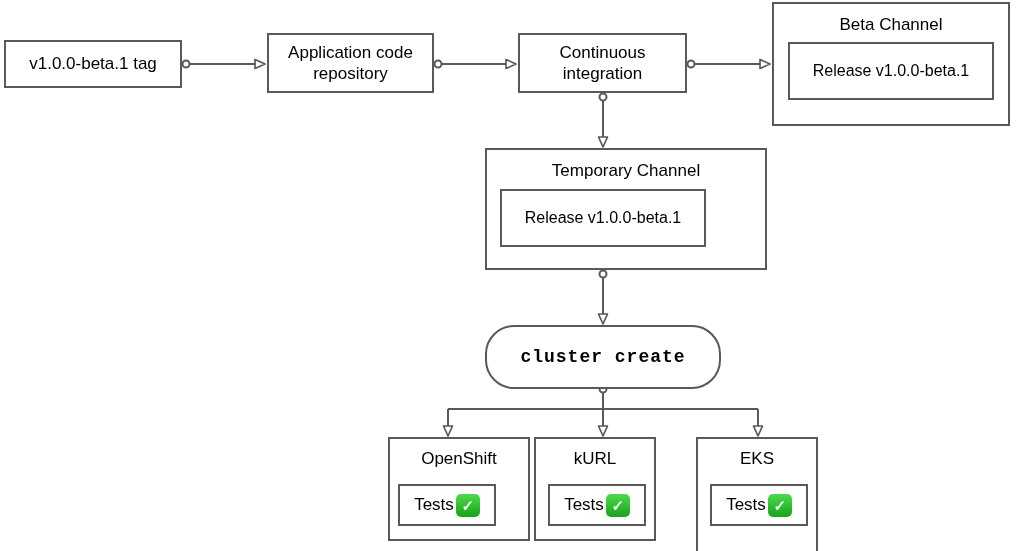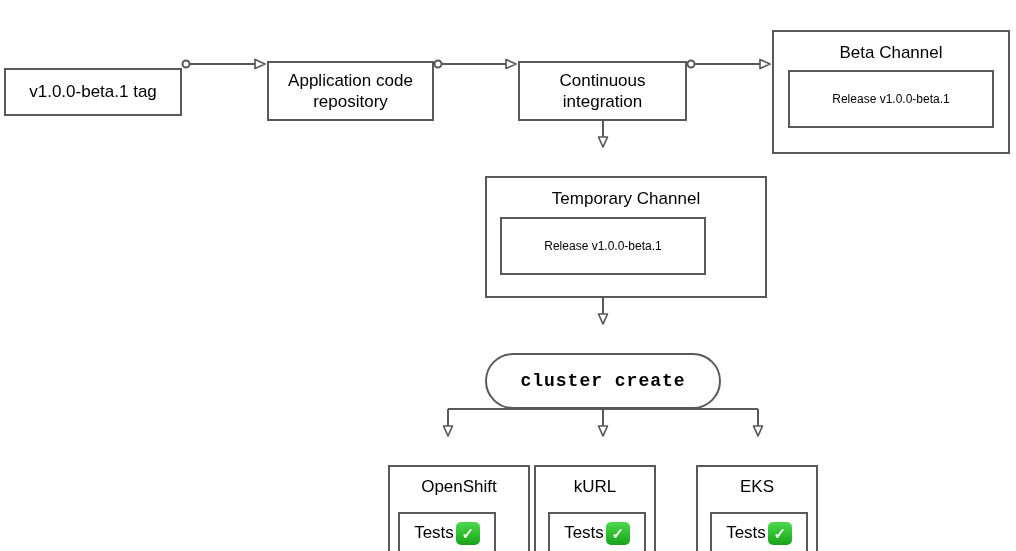"Beta Channel" .box { margin-top: 28px -> none }
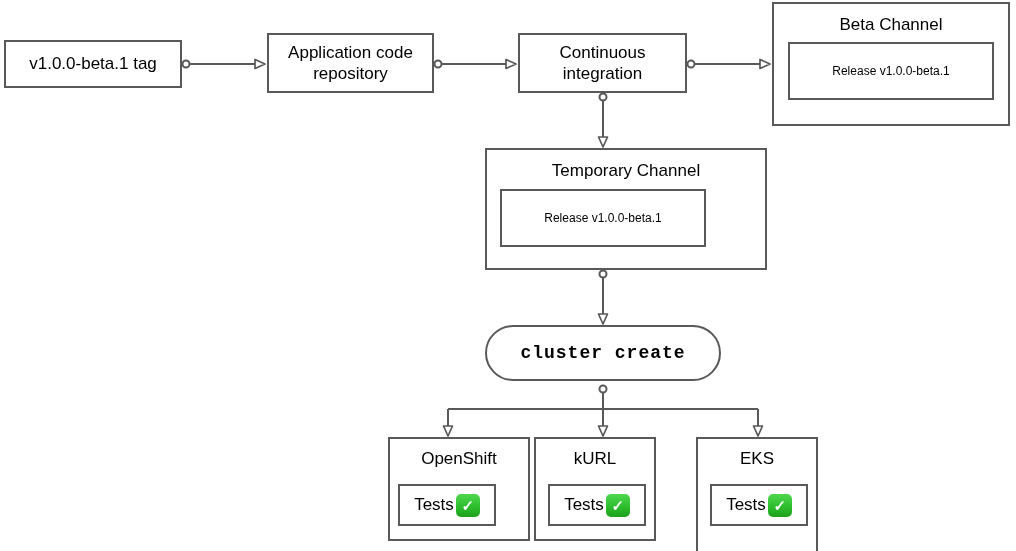"Release v1.0.0-beta.1" .inner-box { font-size: 12px -> 16px }
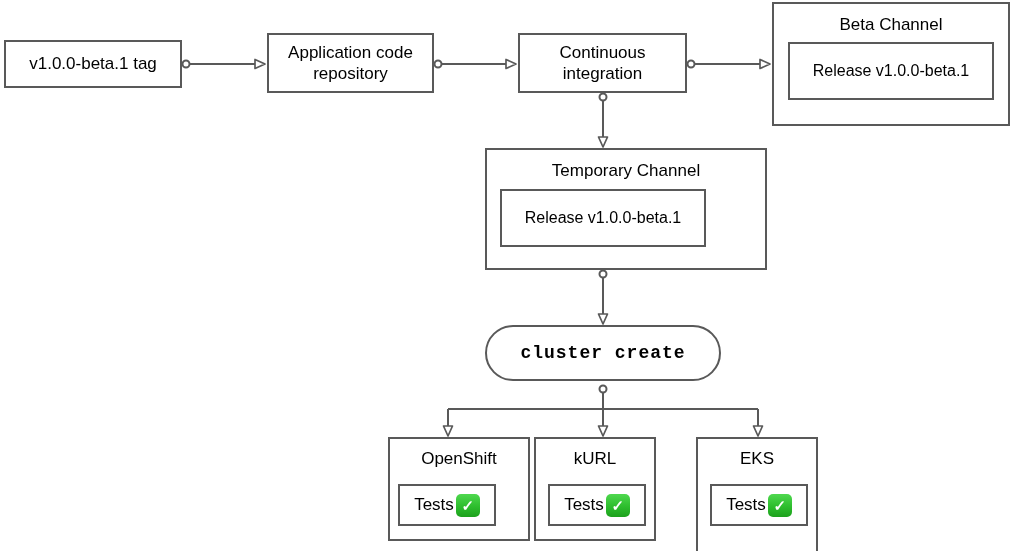"cluster create" div.box { height: 56px -> 64px }
